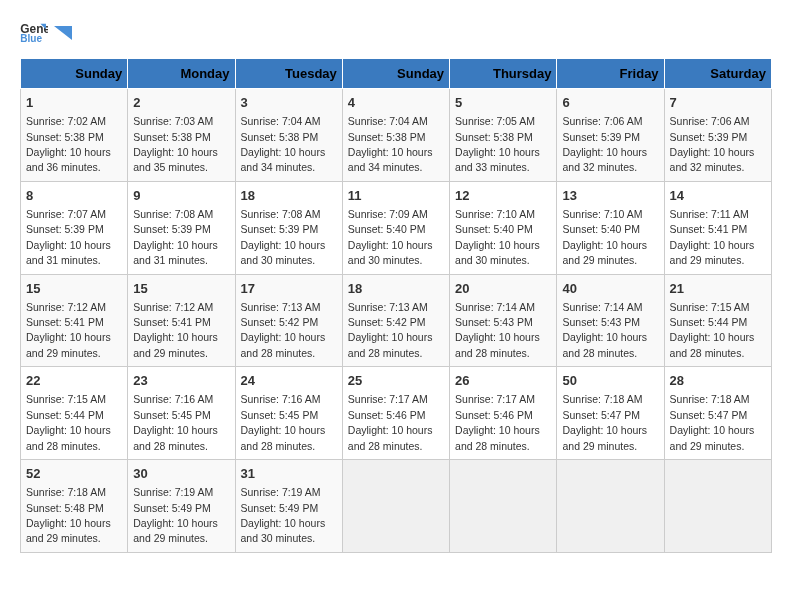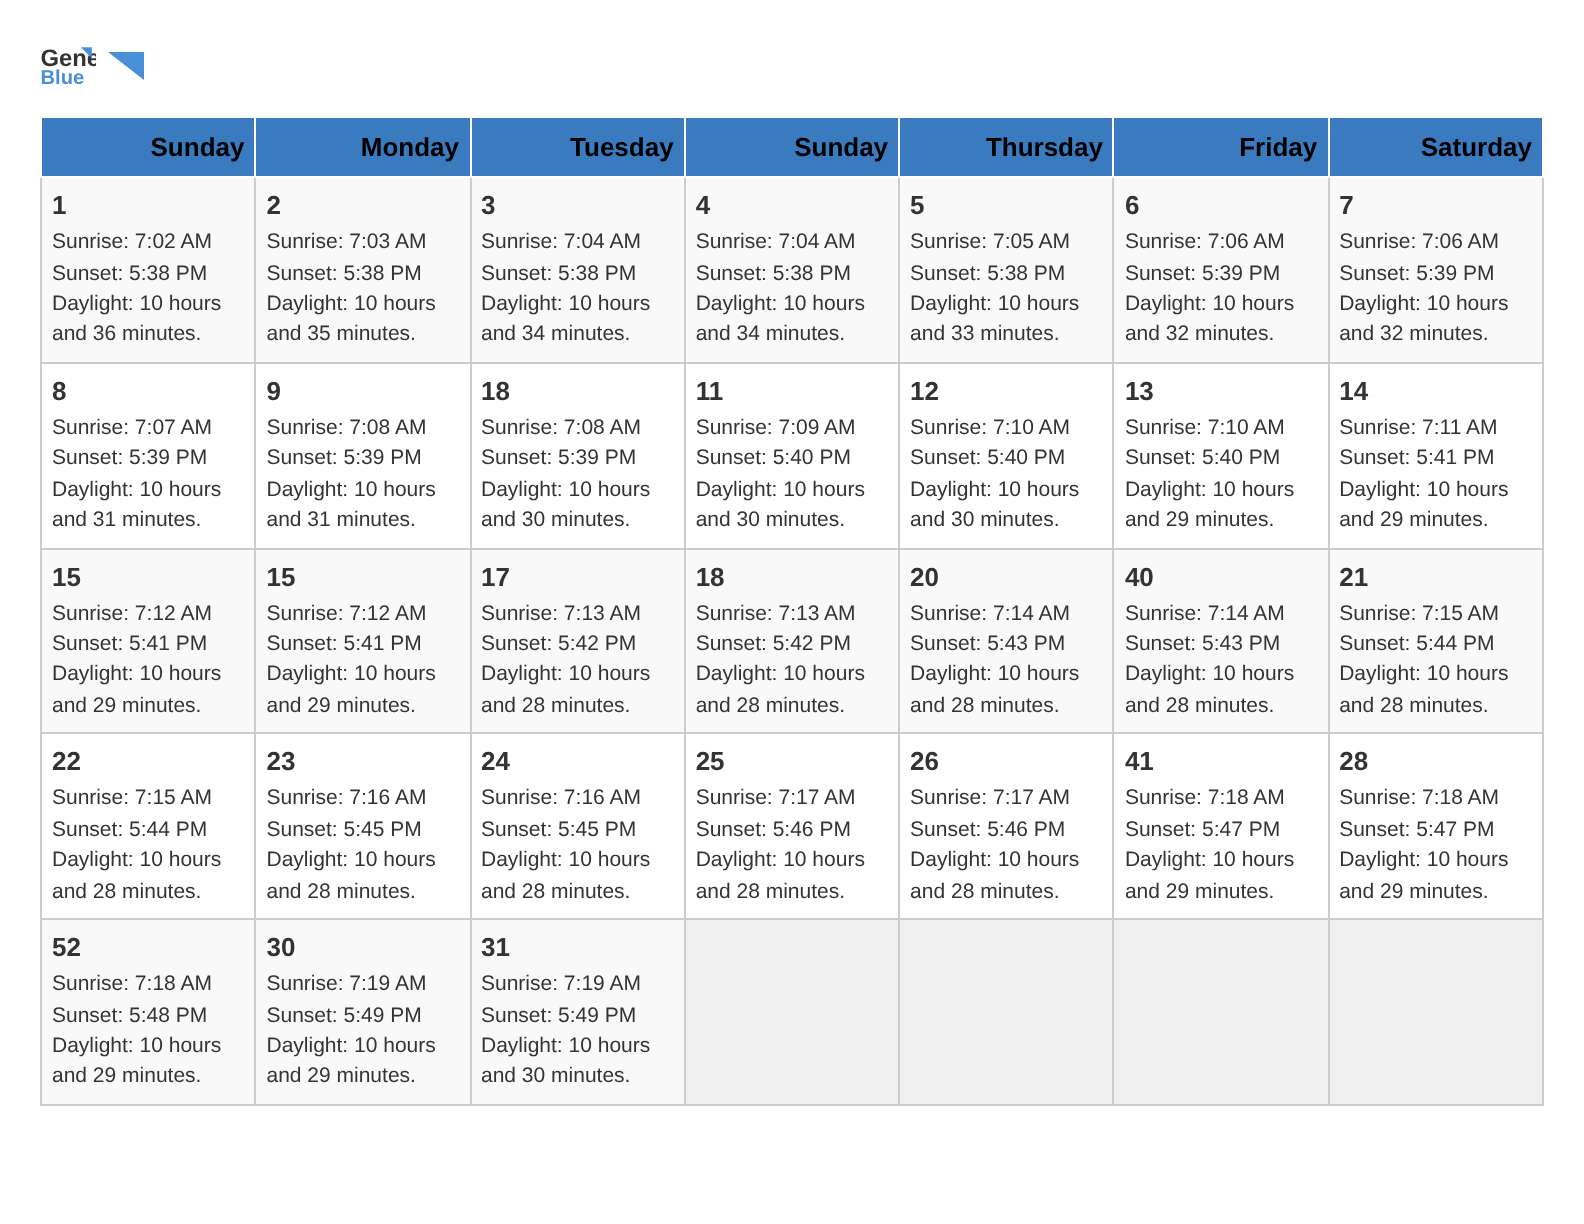"41" span.day-number { text: 41 -> 50 }
